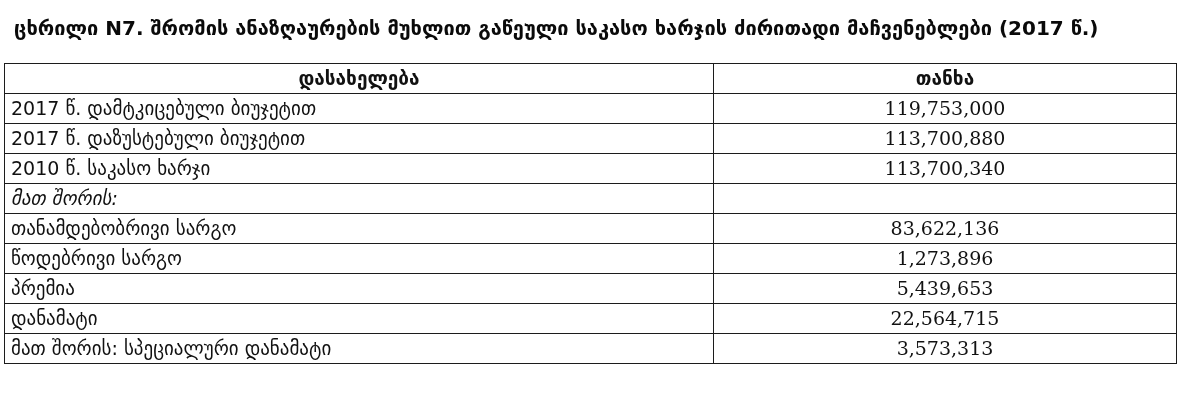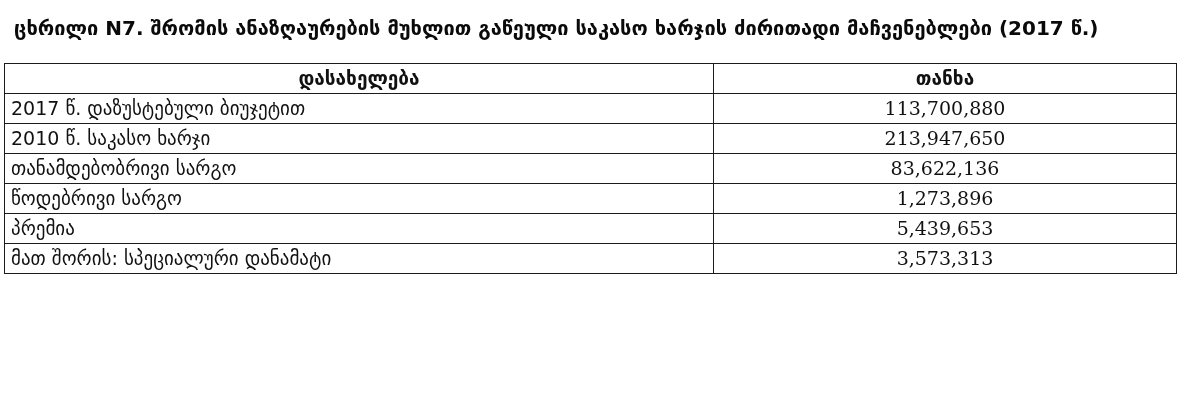"2017 წ. დამტკიცებული ბიუჯეტით" tr { html: none -> <tr> <td>2017 წ. დამტკიცებული ბიუჯეტით</td> <td>119,753,000</td> </tr> }
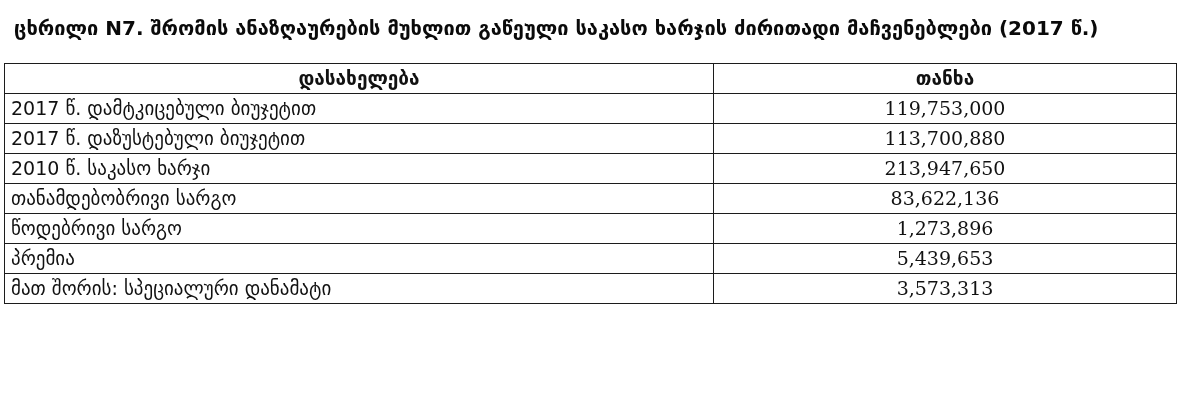"213,947,650" td.value-cell { text: 213,947,650 -> 113,700,340 }
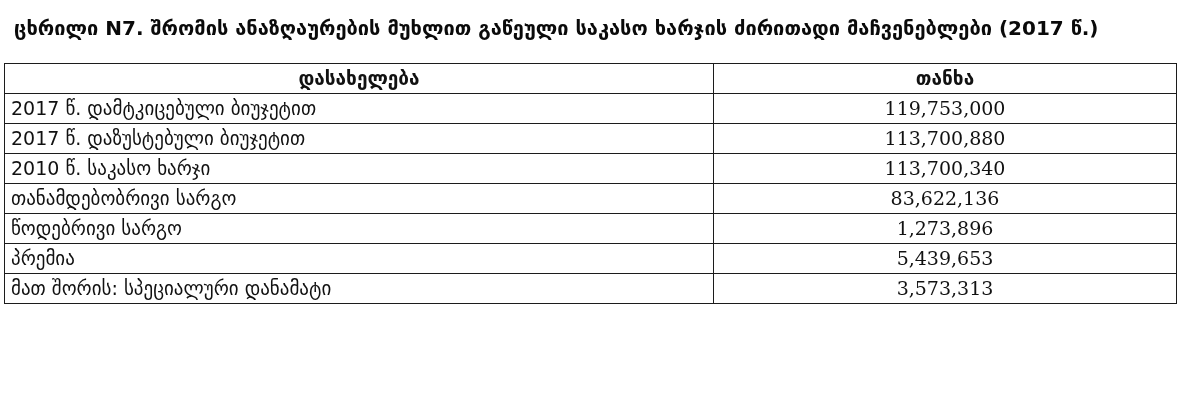"მათ შორის:" tr { html: none -> <tr> <td>მათ შორის:</td> <td></td> </tr> }
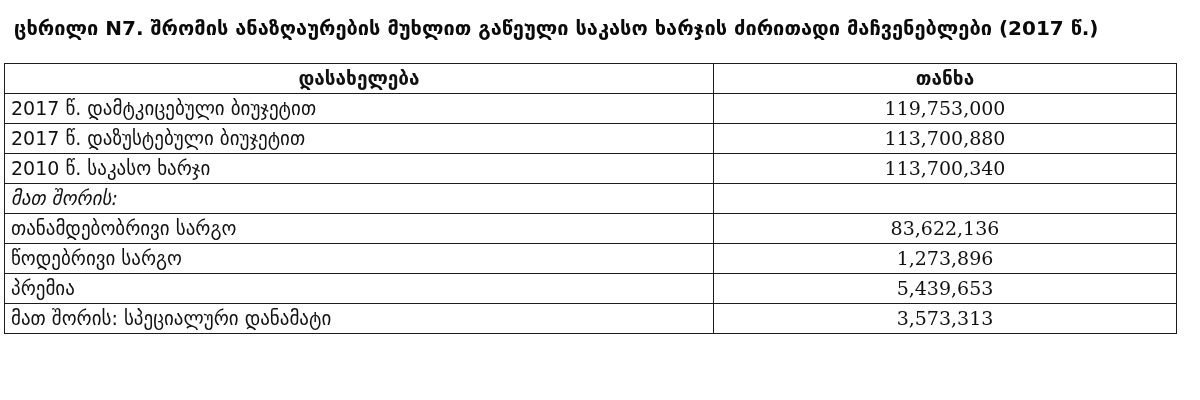"დანამატი" tr { html: none -> <tr> <td>დანამატი</td> <td>22,564,715</td> </tr> }
